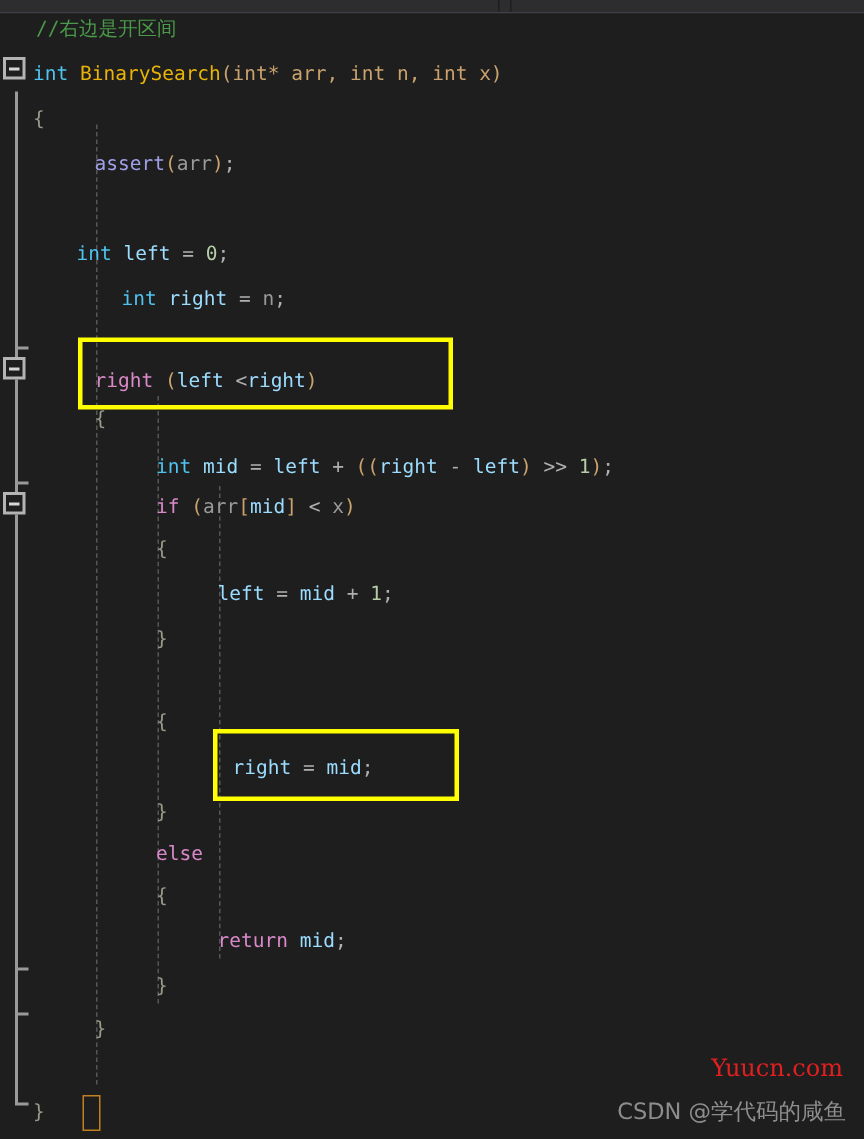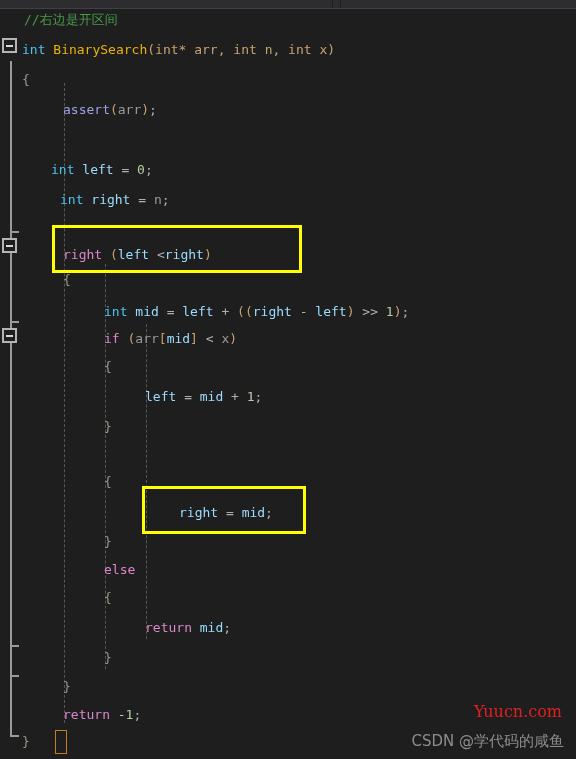"int right = n;" div.line { left: 60px -> 81px }
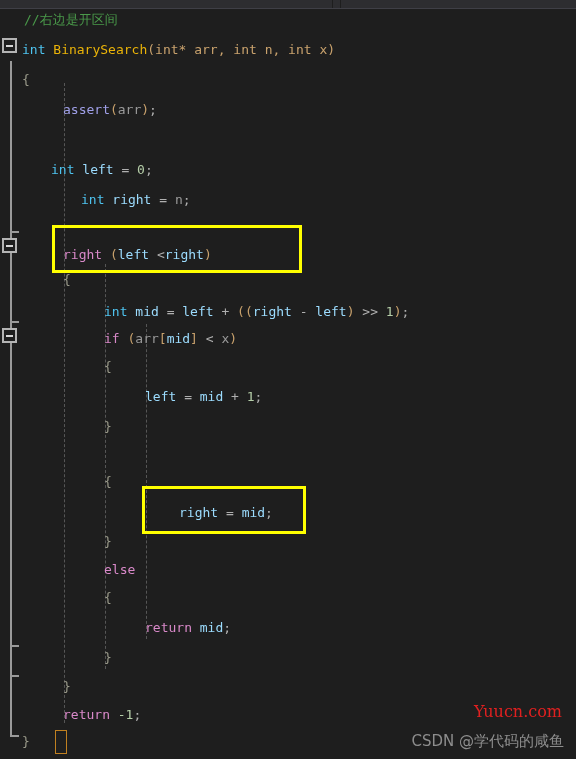"right = mid;" div.line { margin-left: 24px -> none }
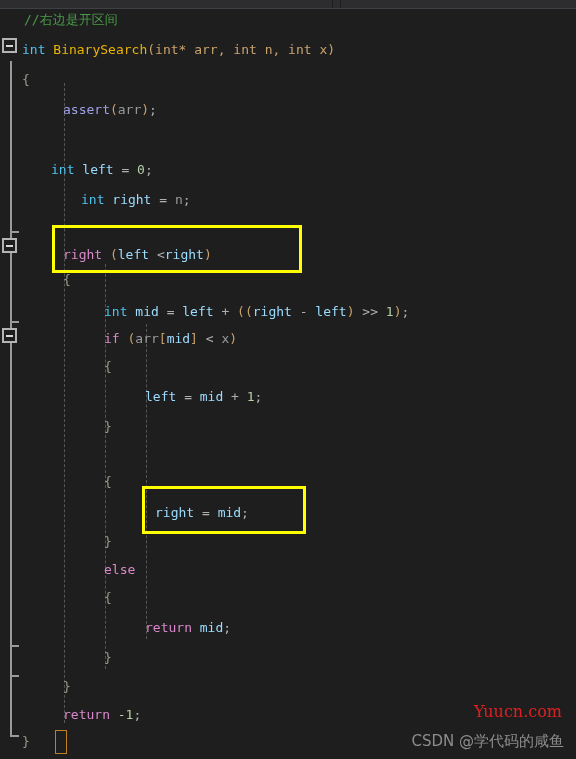"return -1;" div.line { html: <div><span>return</span> <span>-1</span><span>;</span></div> -> none }
